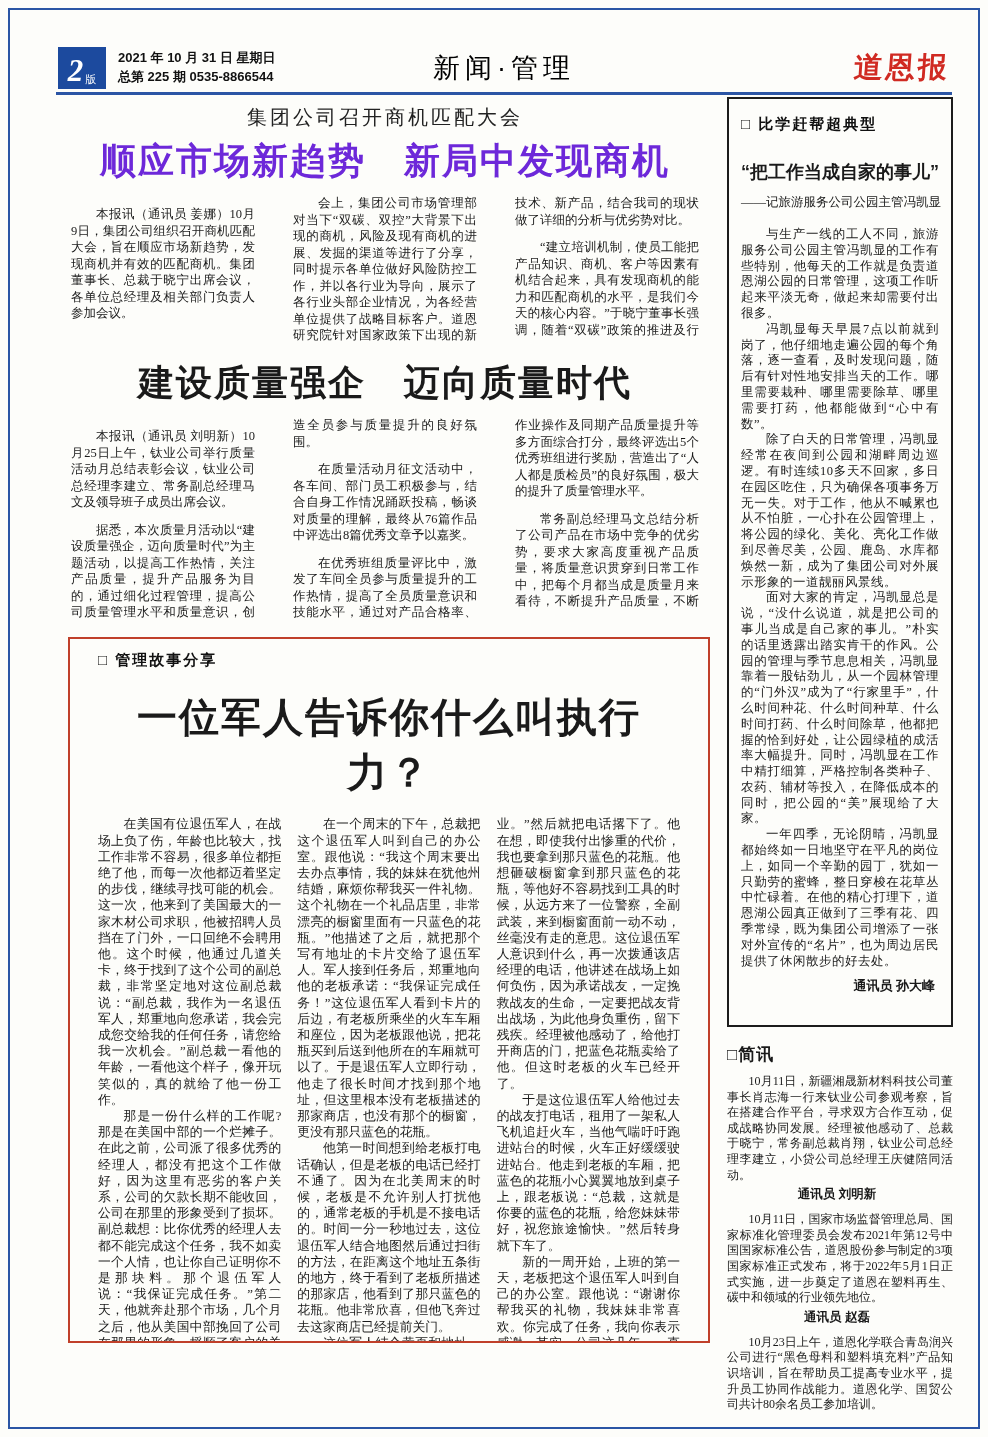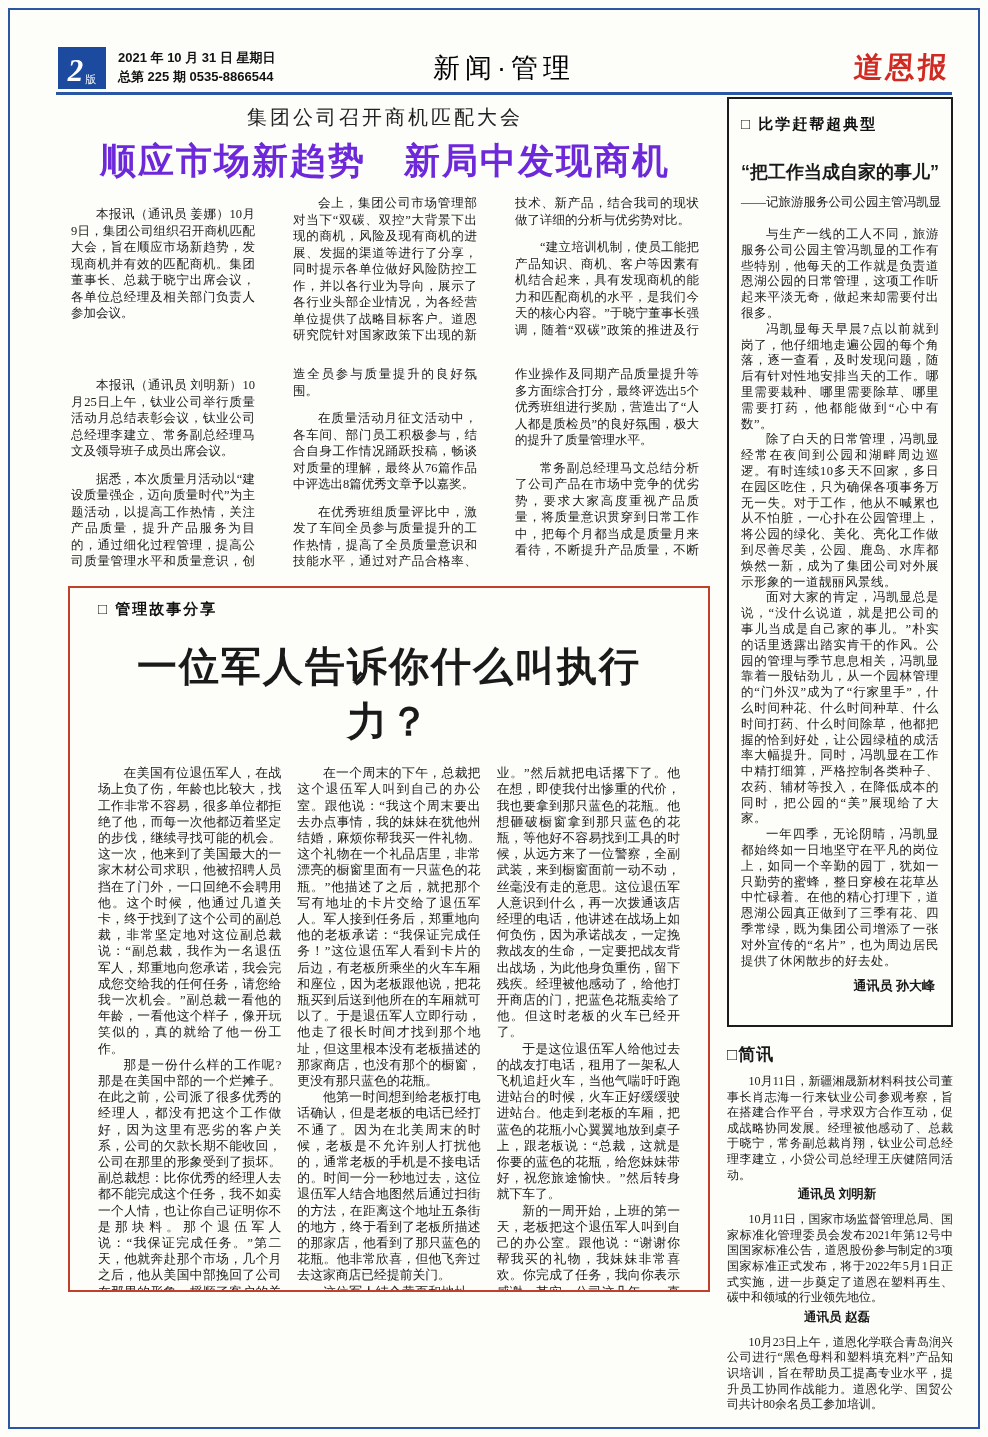"建设质量强企 迈向质量时代" div.headline { html: none -> <div>建设质量强企 迈向质量时代</div> }
